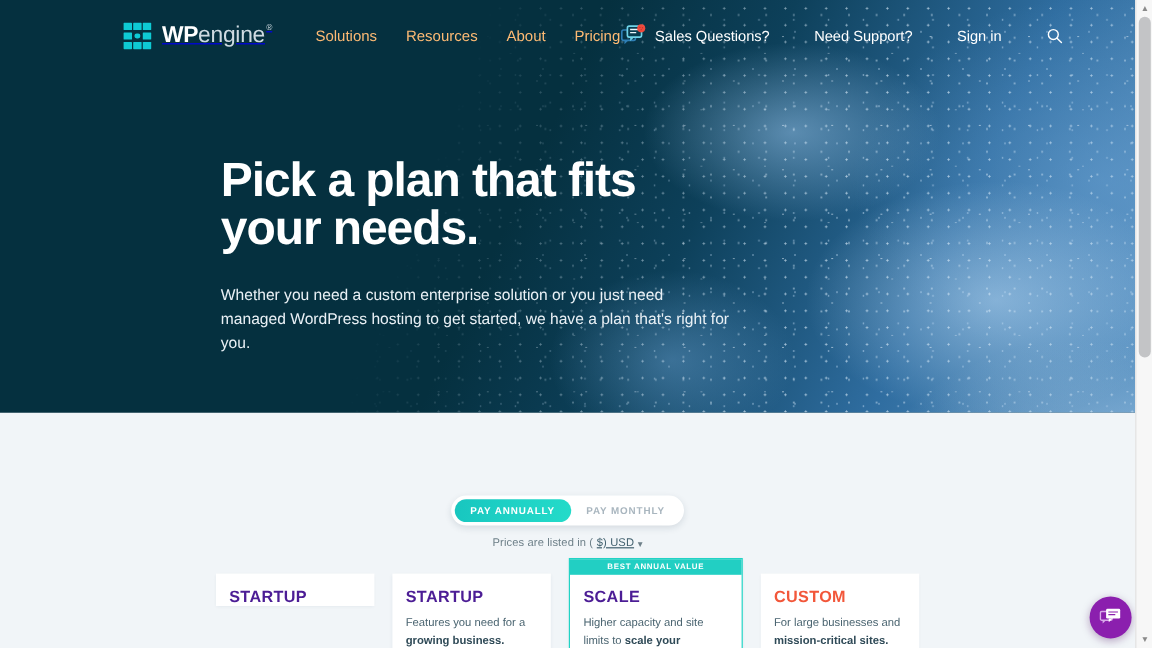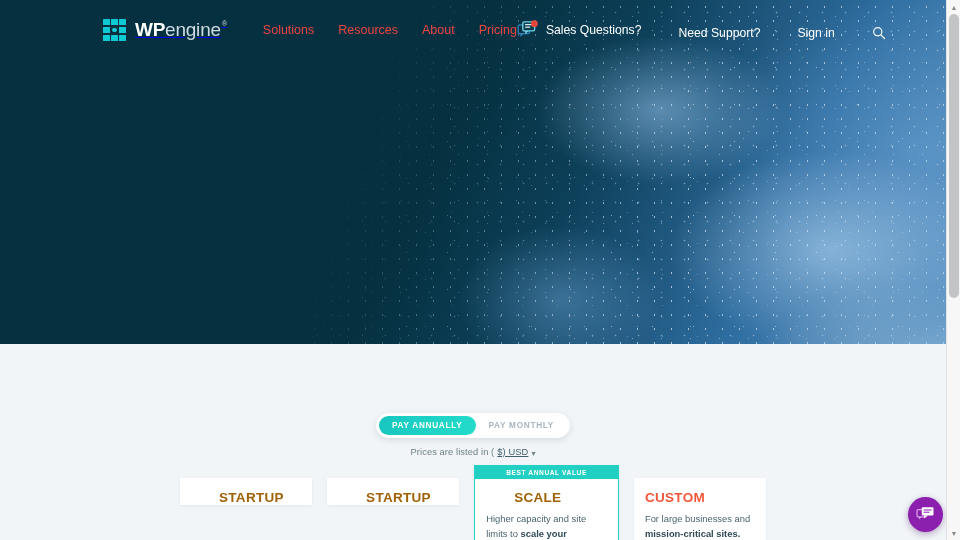"Solutions" .nav-left a { color: #ef4444 -> #fdba74 }
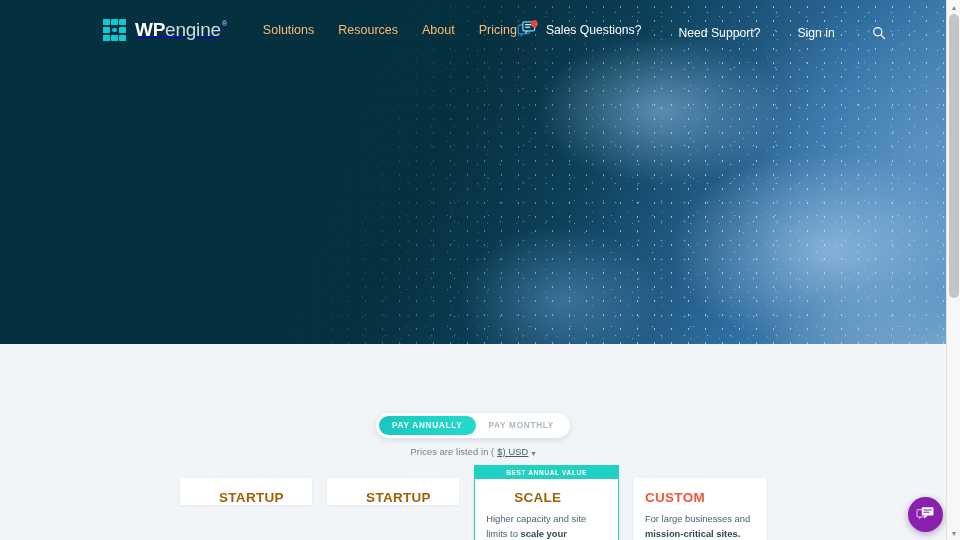"Sales Questions?" .nav-right { align-items: flex-end -> center }
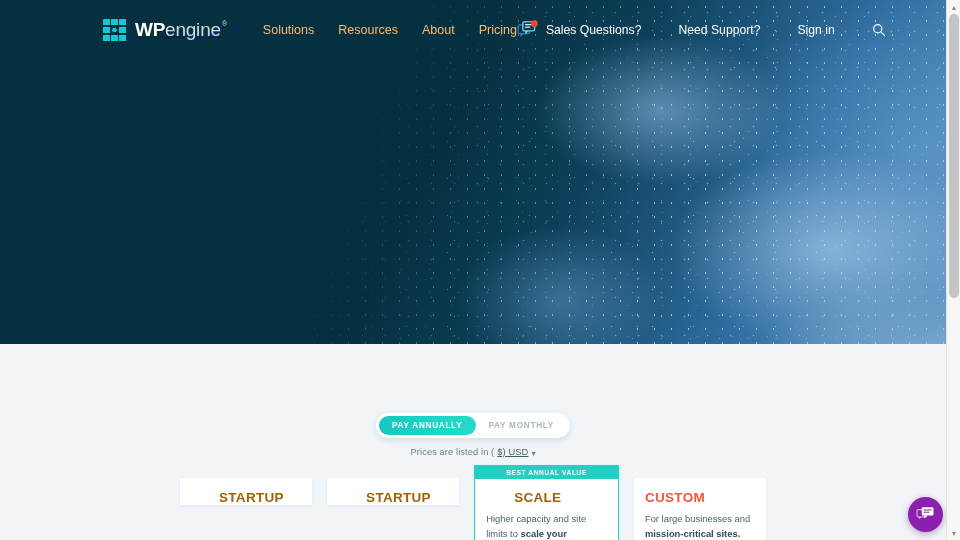"Pick a plan that fits" div.hero-copy { html: none -> <div> <h1>Pick a plan that fits your needs.</h1> <p>Whether you need a custom enterprise solution or you just need managed WordPress hosting to get started, we have a plan that's right for you.</p> </div> }
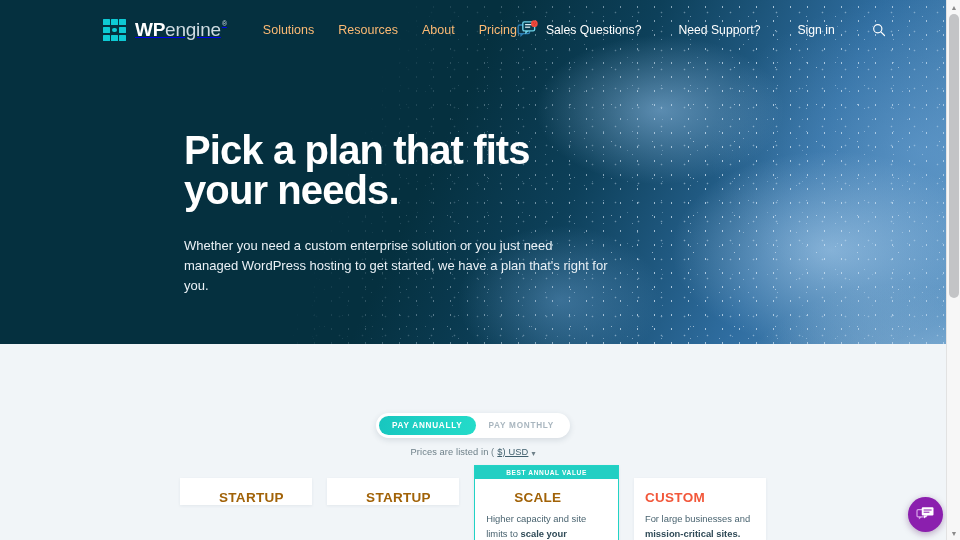"STARTUP" .card-title.teal { color: #a16207 -> #4c1d95; margin-left: 28px -> none }
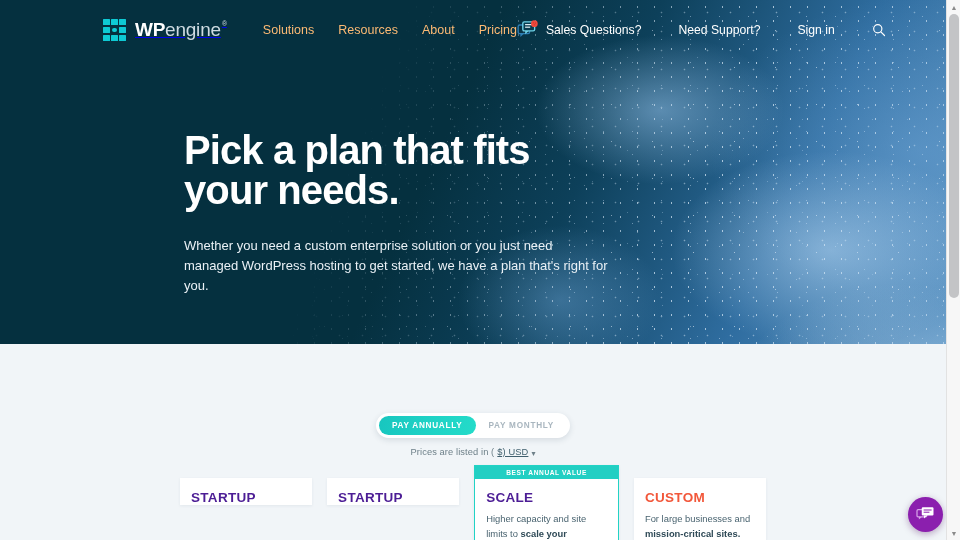"Features you need for a" div.card-desc { html: none -> <div> <span>Features you need for a </span><b>growing</b> <b>business.</b> </div> }
